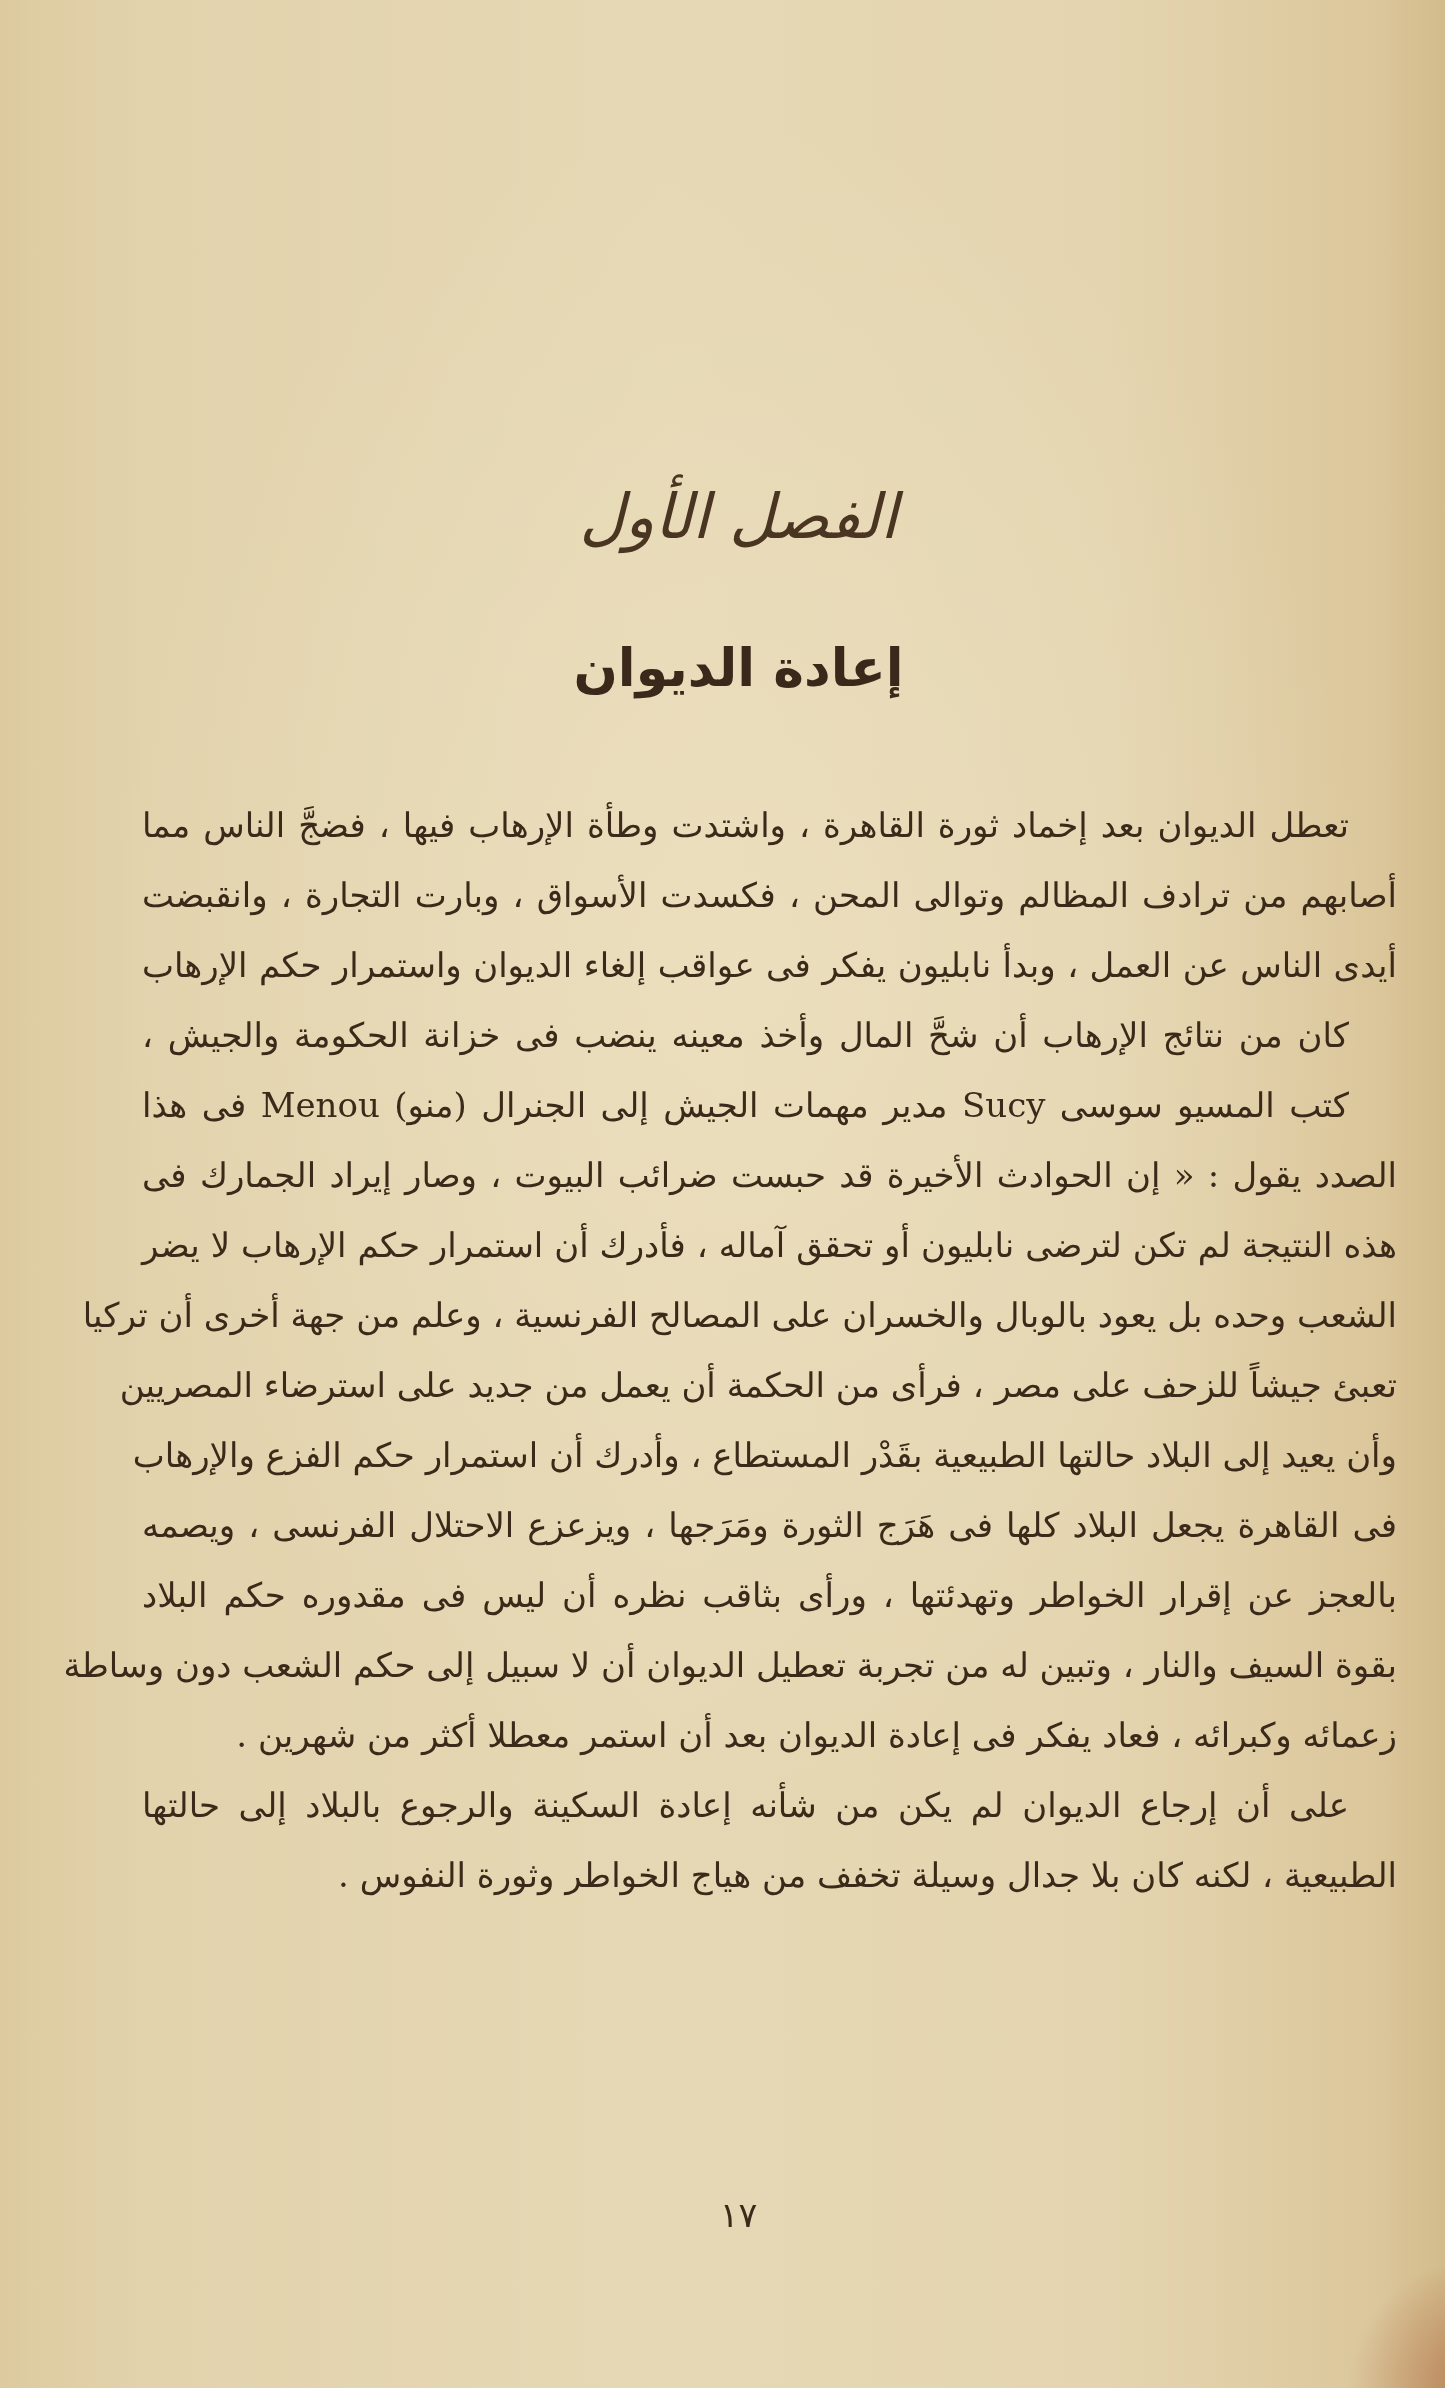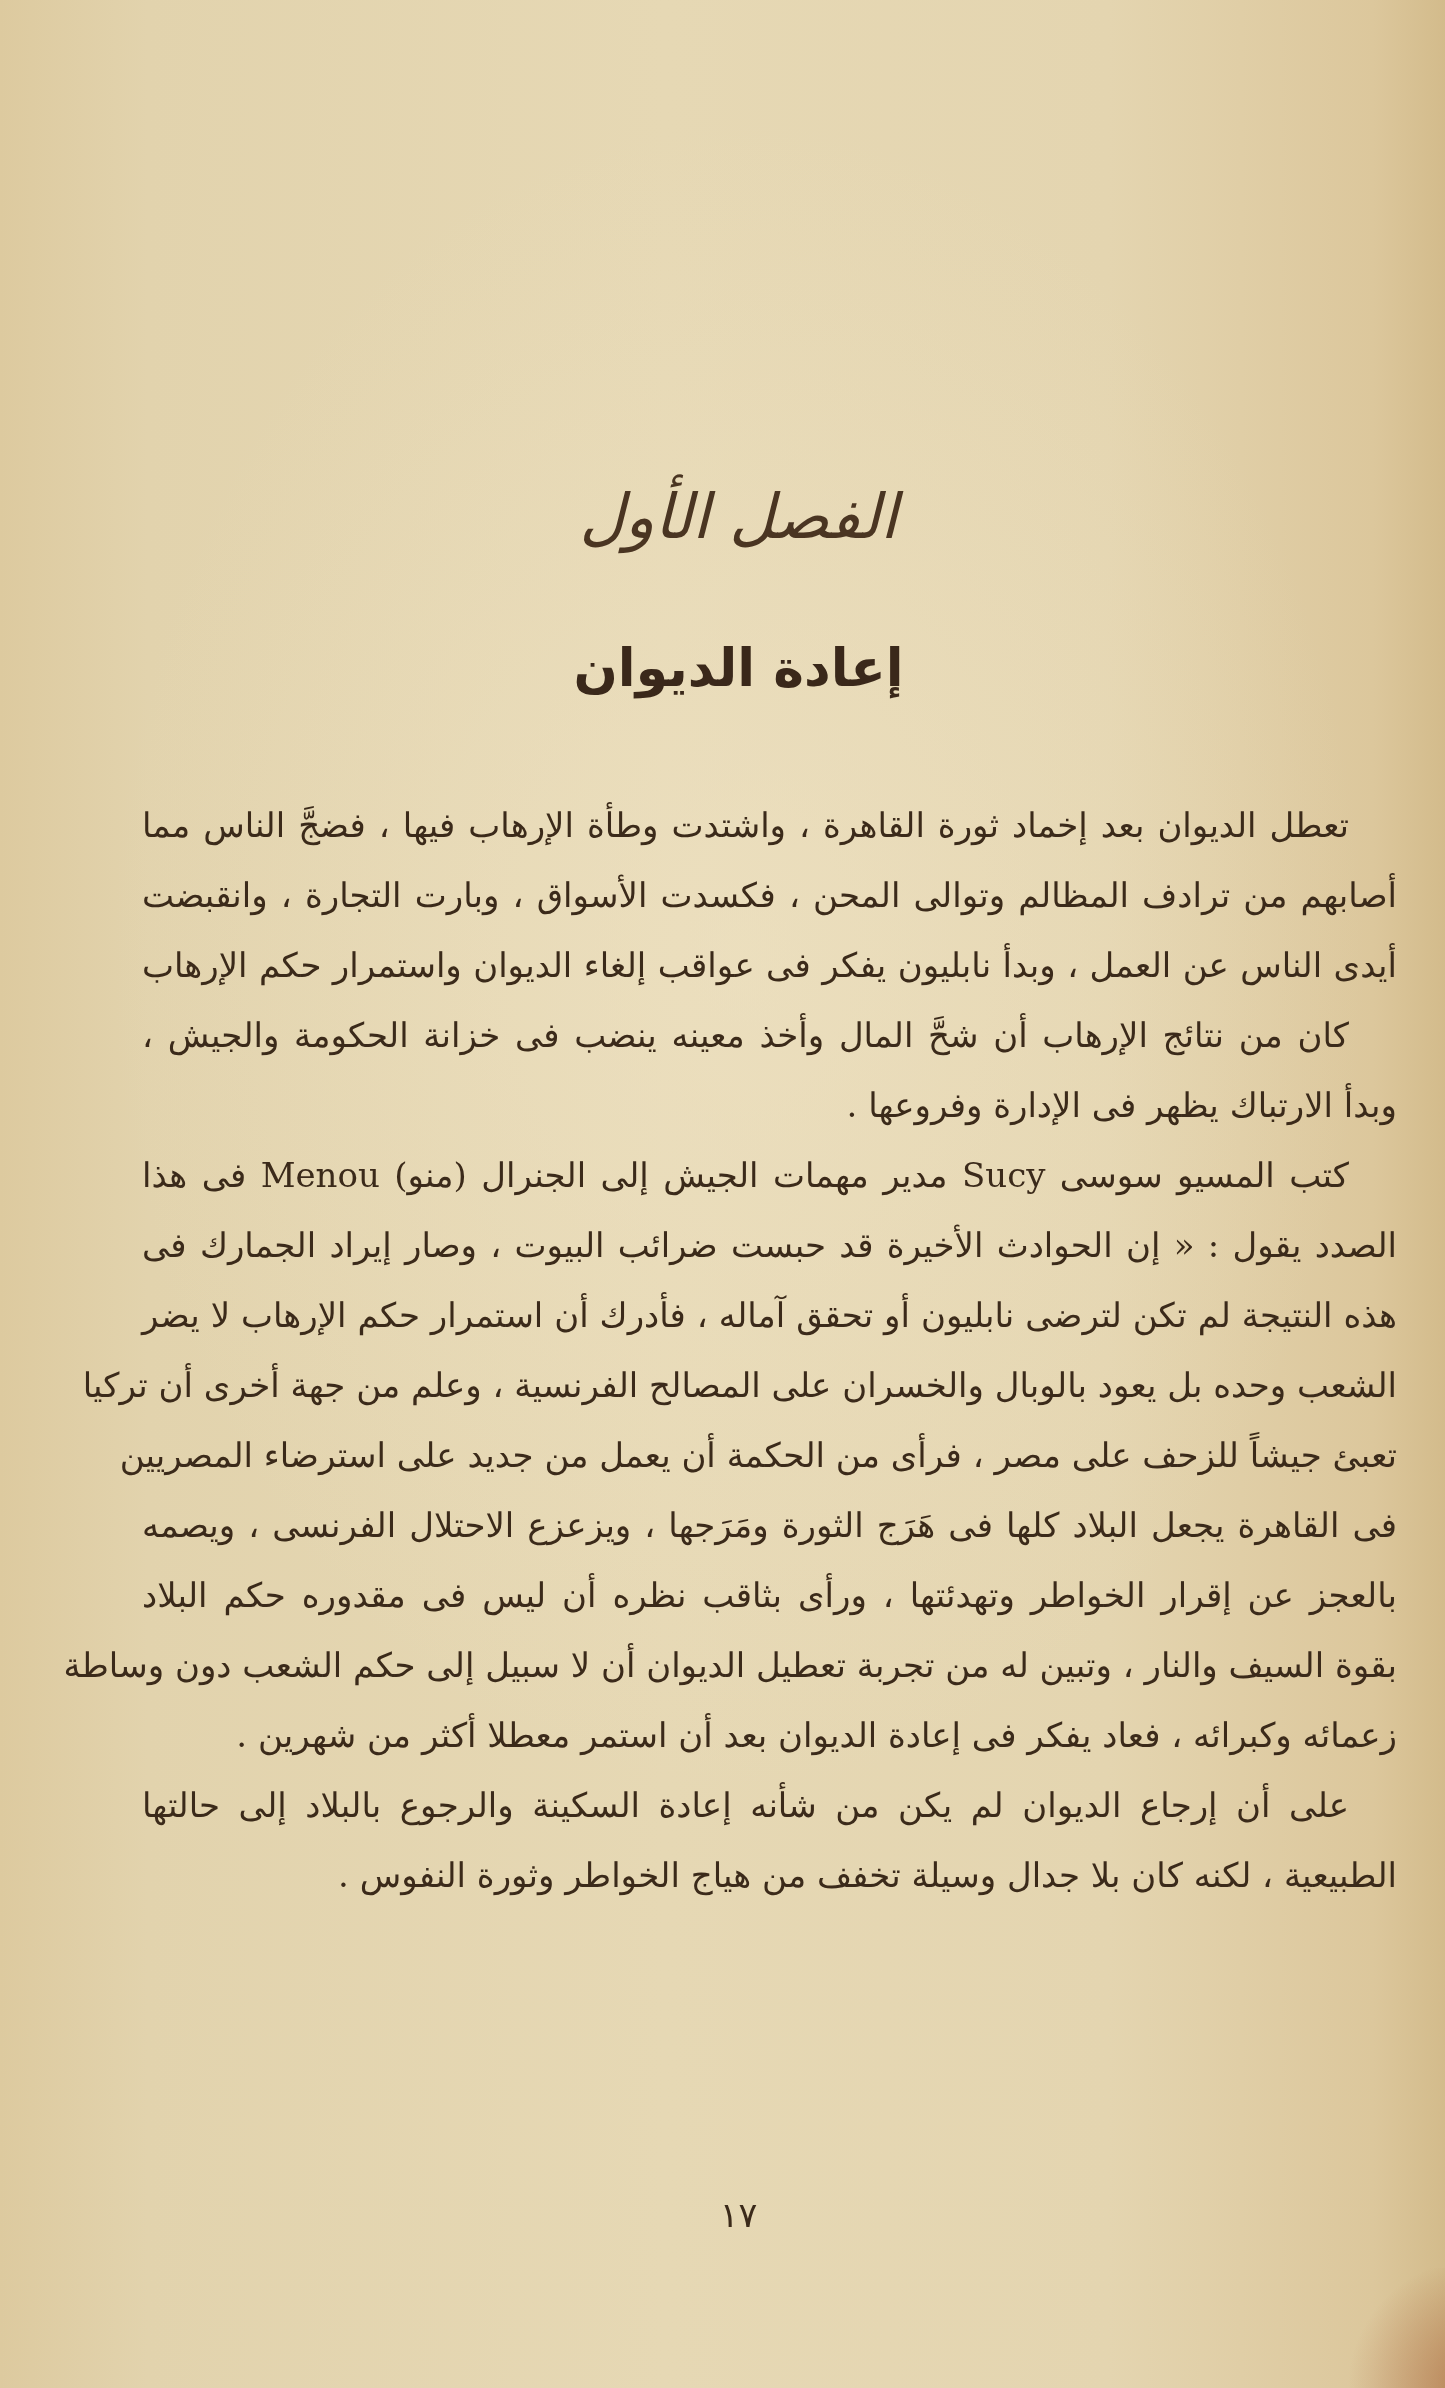"وبدأ الارتباك يظهر فى الإدارة" span.line { html: <span>وبدأ الارتباك يظهر فى الإدارة وفروعها .</span> -> none }
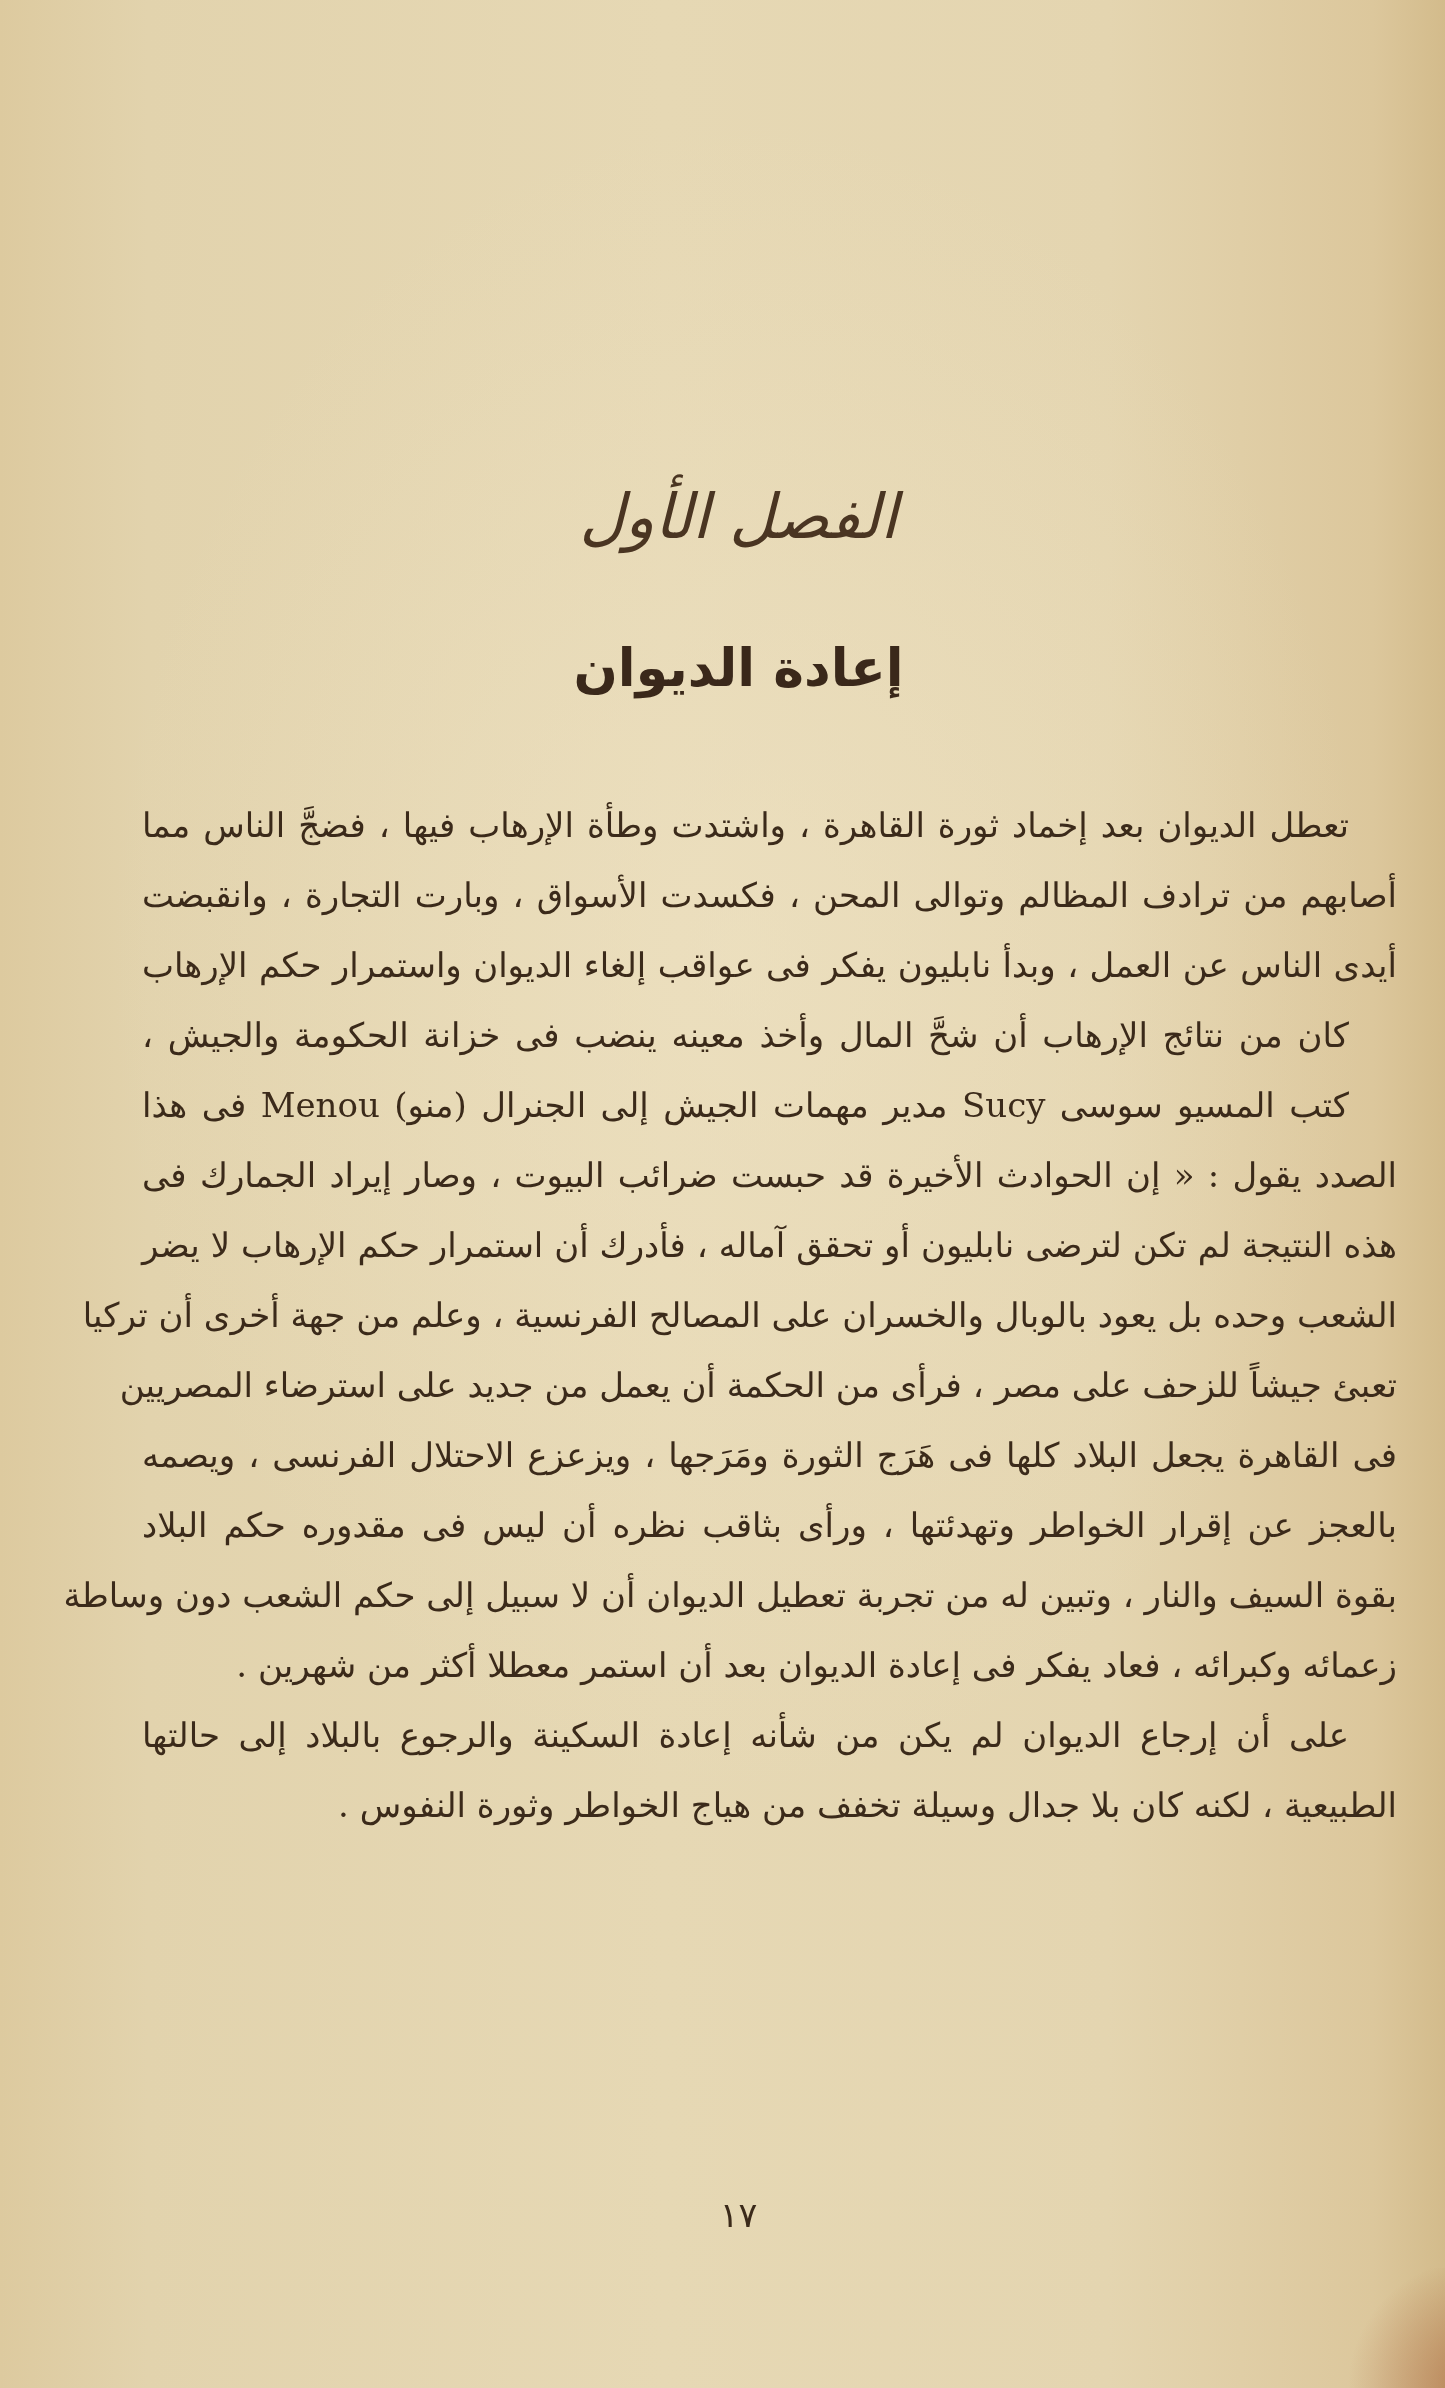"وأن يعيد إلى البلاد حالتها" span.line { html: none -> <span>وأن يعيد إلى البلاد حالتها الطبيعية بقَدْر المستطاع ، وأدرك أن استمرار حكم الفزع والإرهاب</span> }
